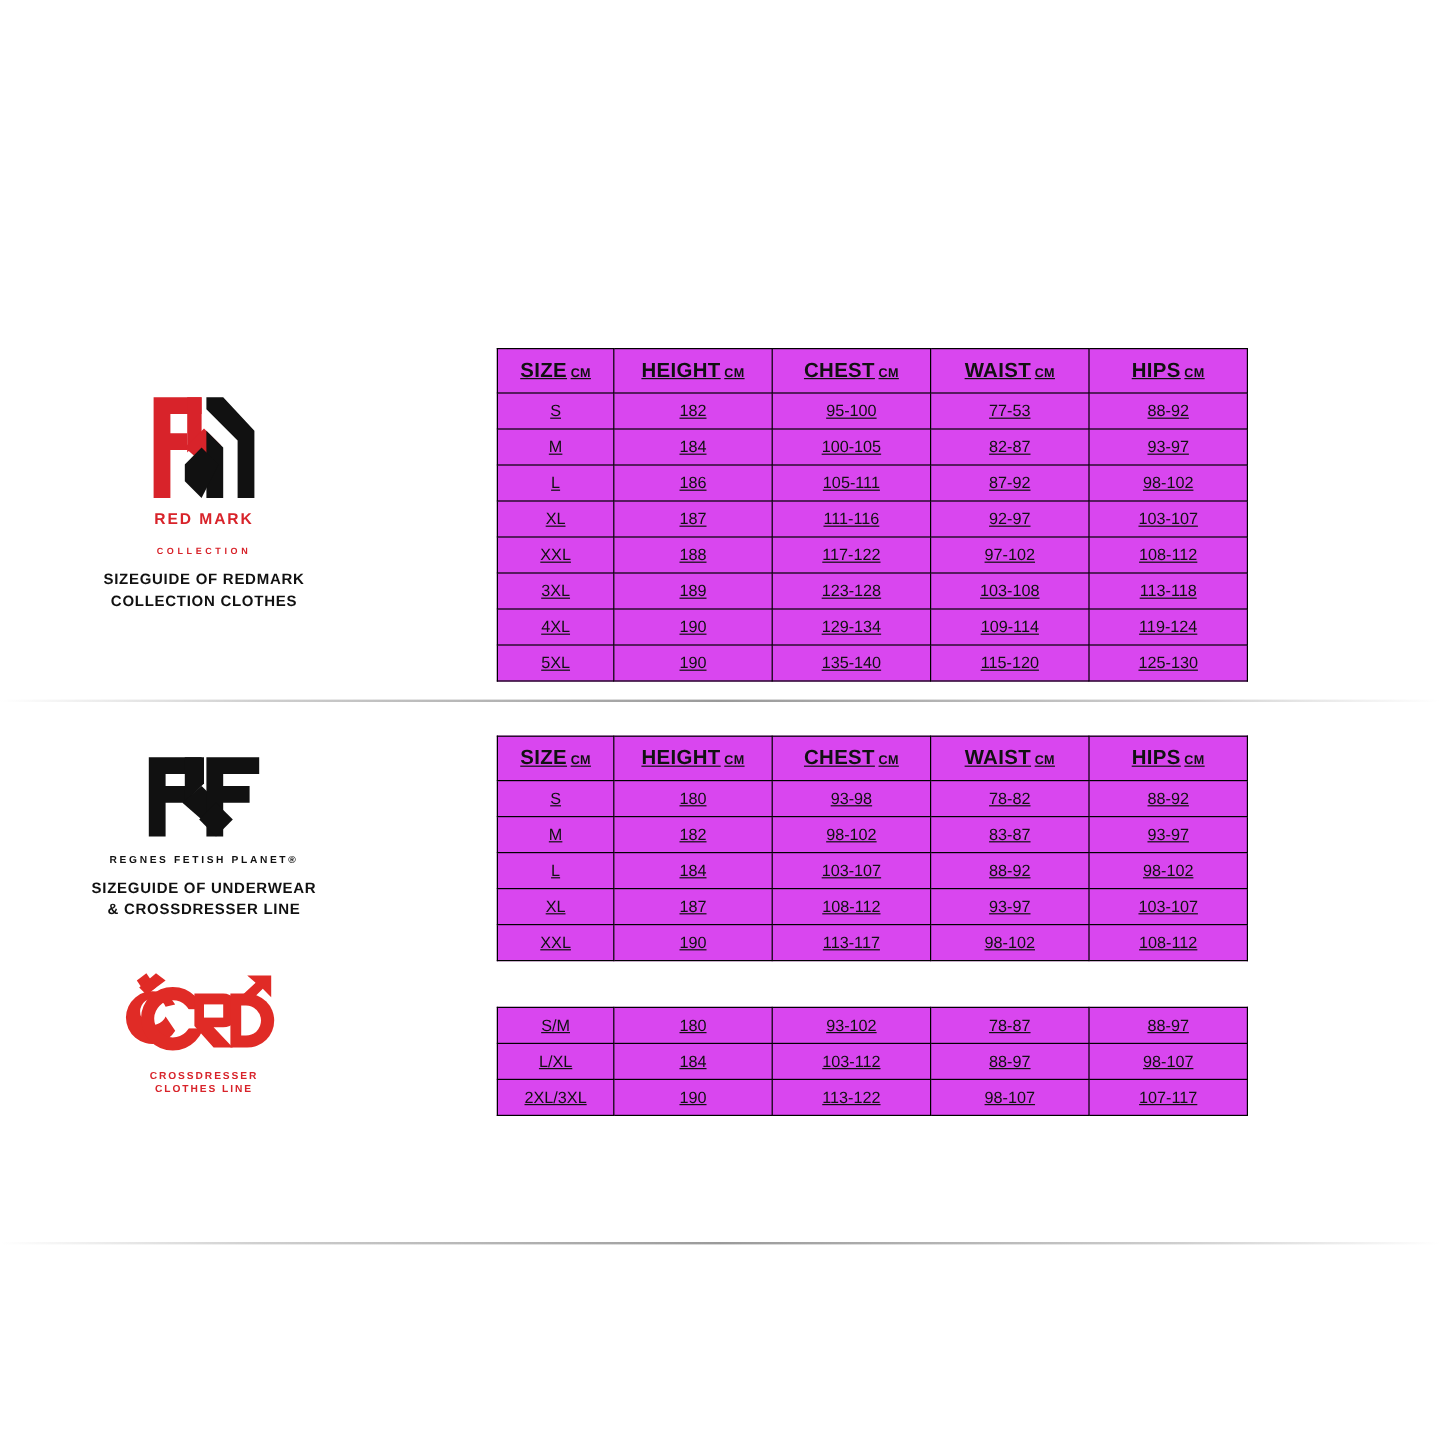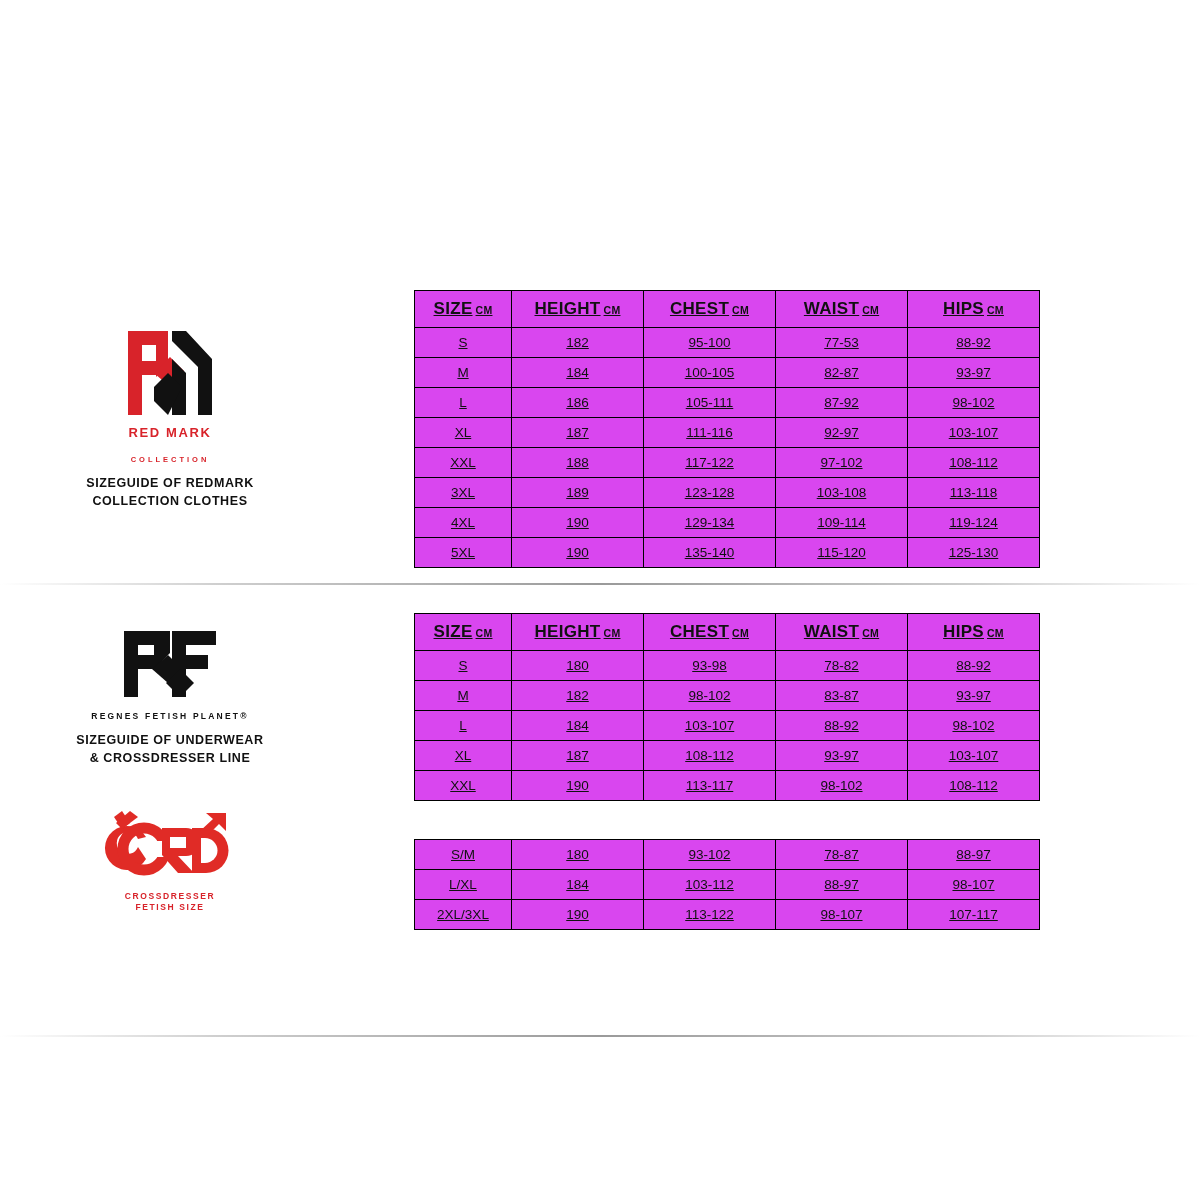"FETISH SIZE" div { text: FETISH SIZE -> CLOTHES LINE }
